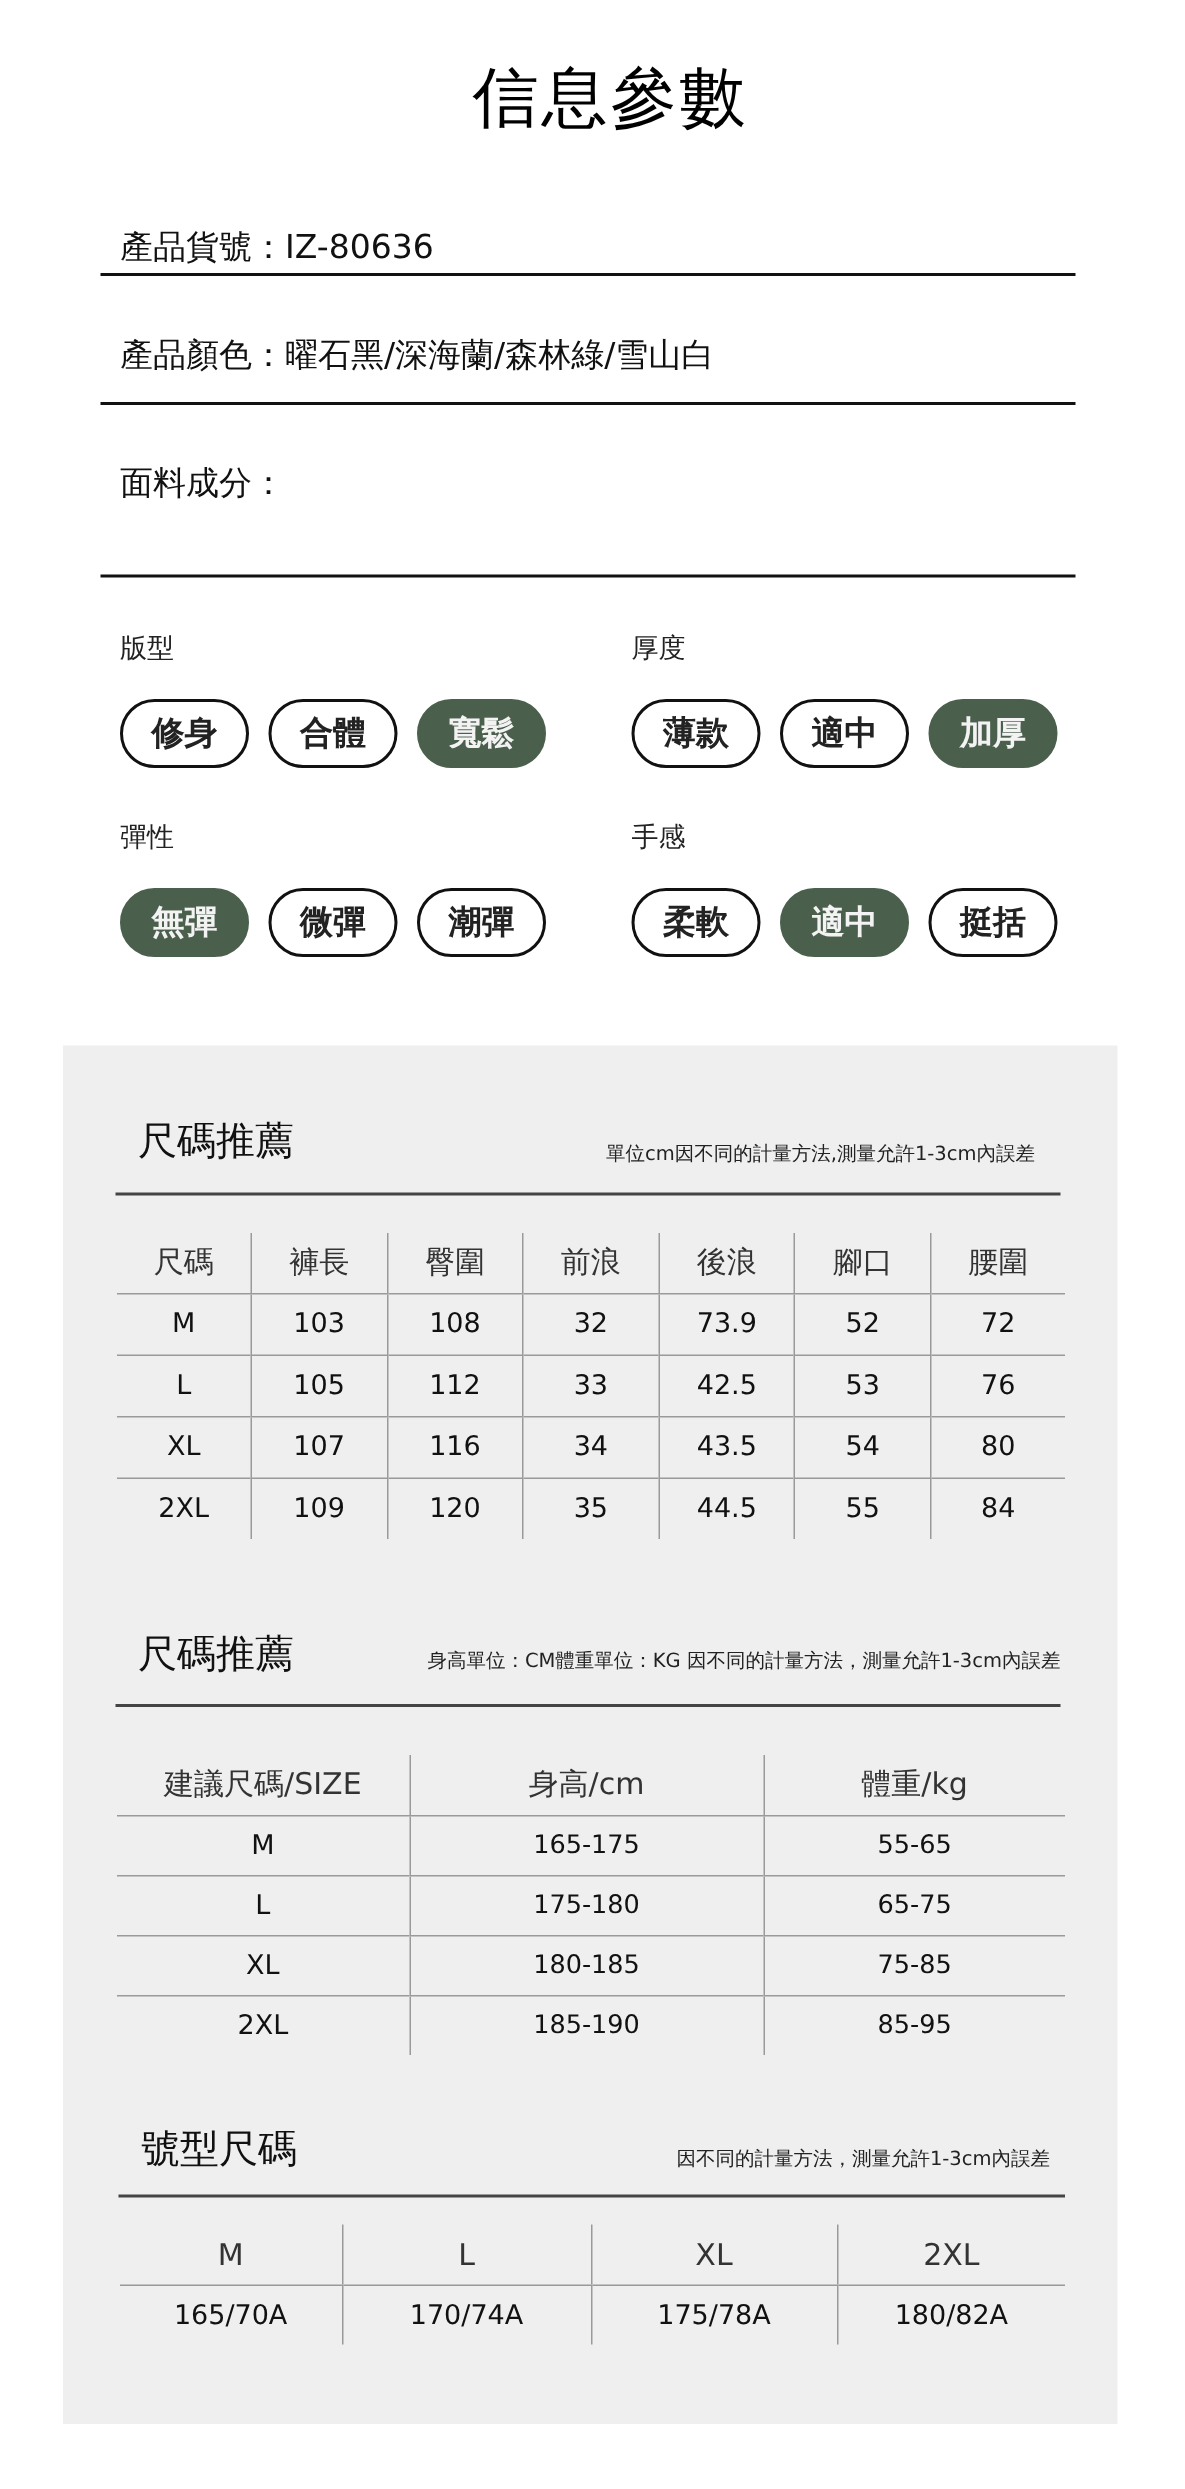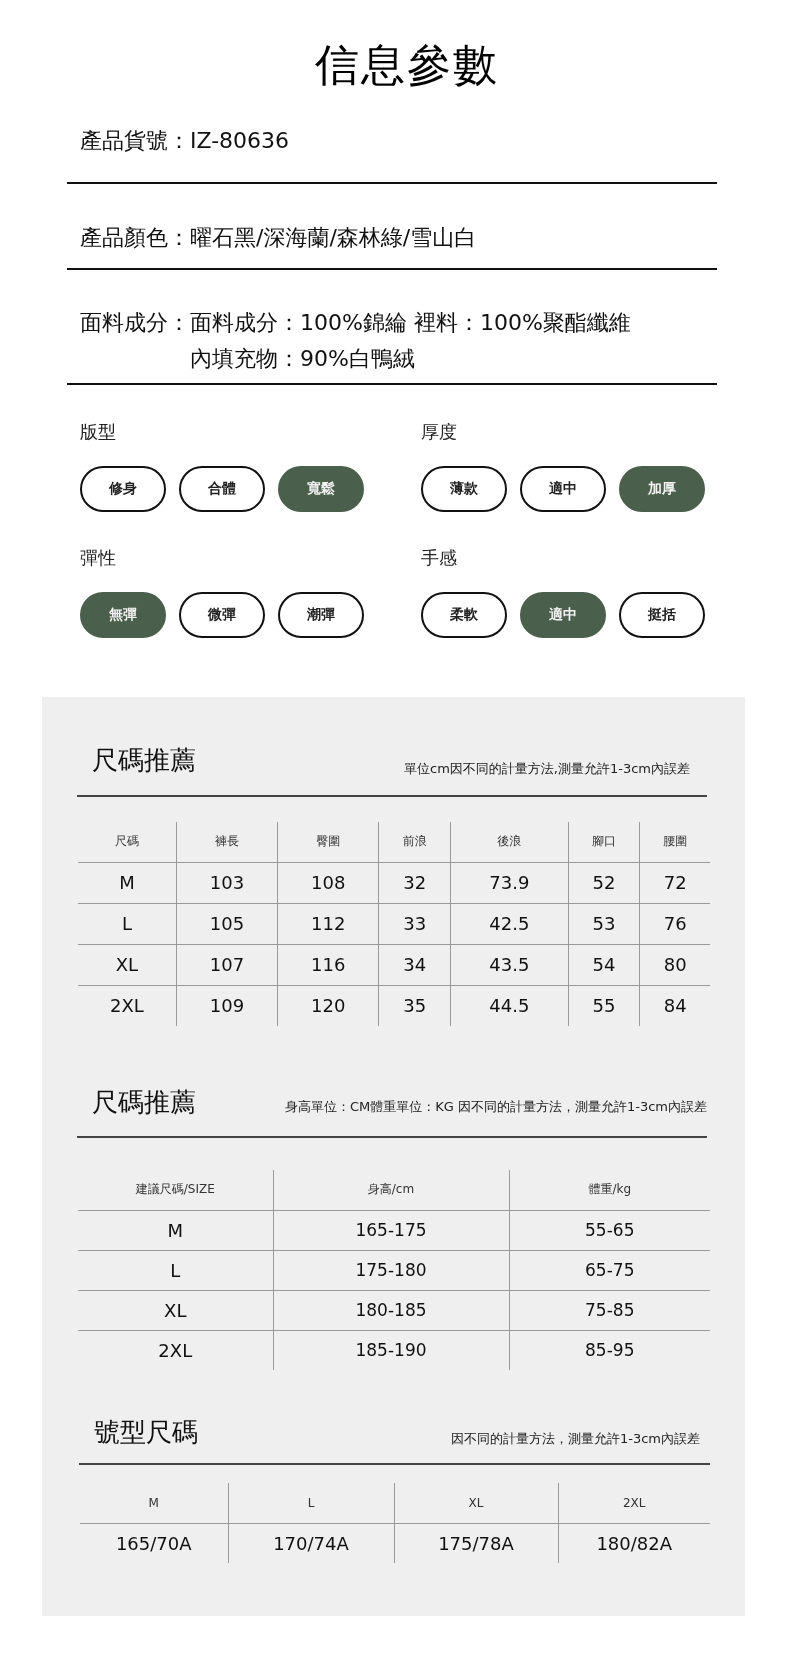"產品貨號：IZ-80636" div.info-row { top: 123px -> 148px }
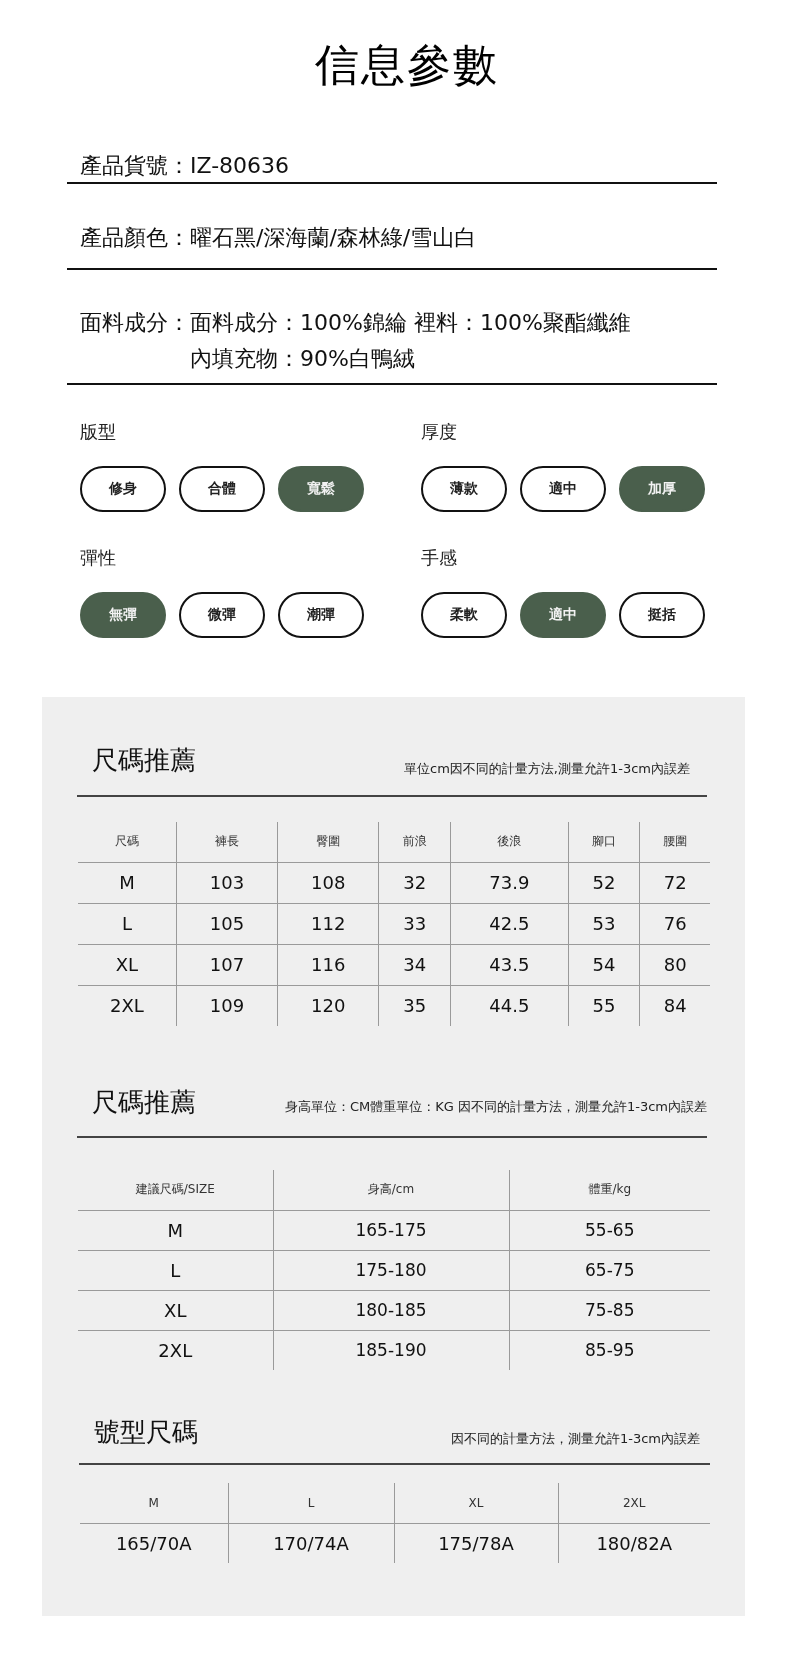"面料成分：100%錦綸 裡料：100%聚酯纖維" span.val-block { html: <span> <div>面料成分：100%錦綸 裡料：100%聚酯纖維</div> <div>內填充物：90%白鴨絨</div> </span> -> none }
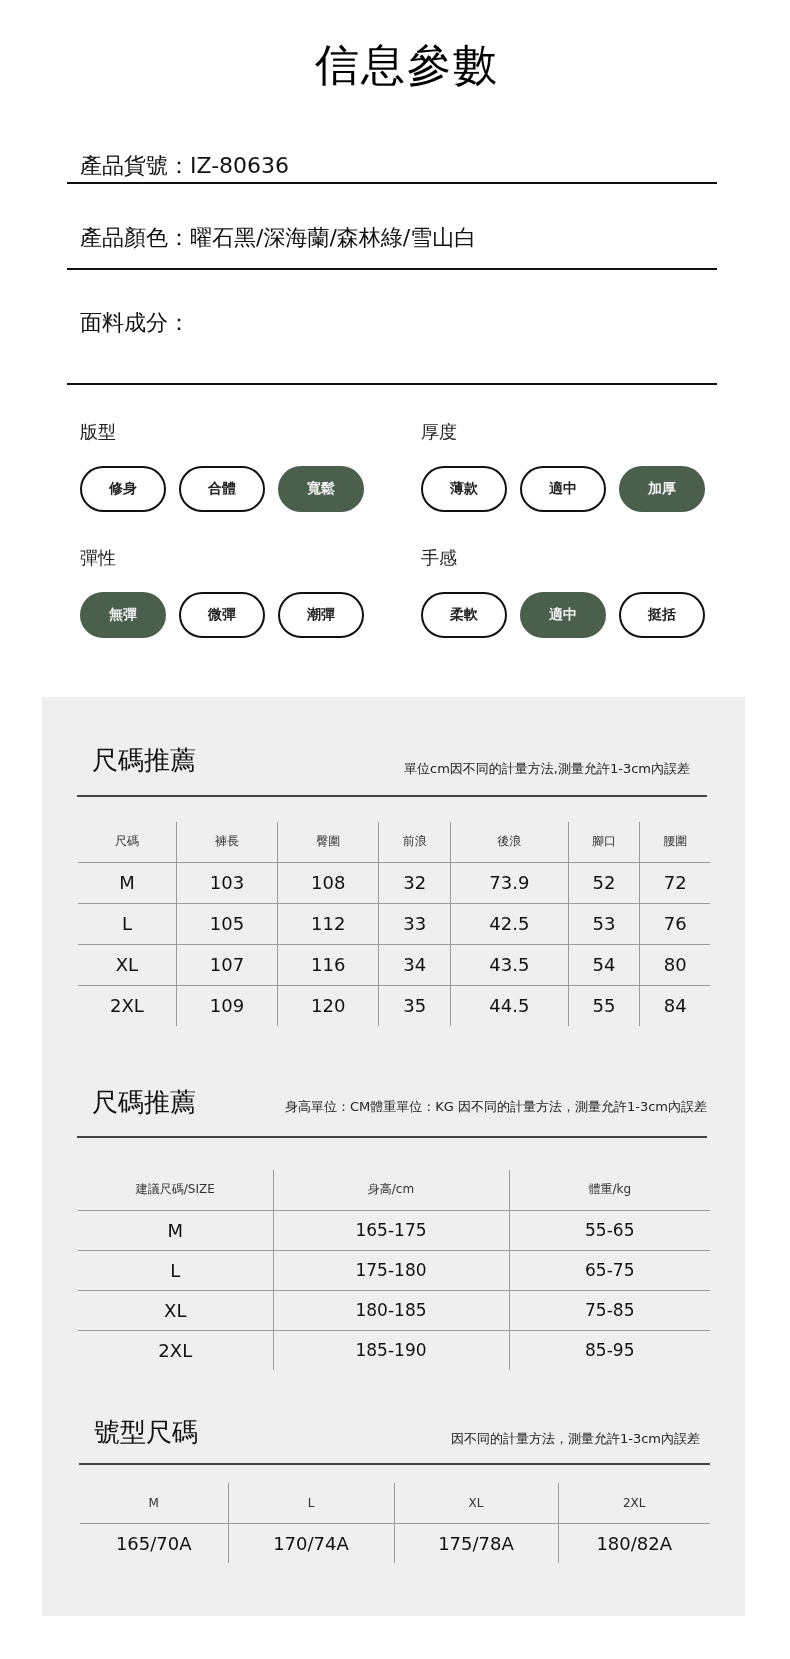"修身" .pill { font-size: 14px -> 22px }
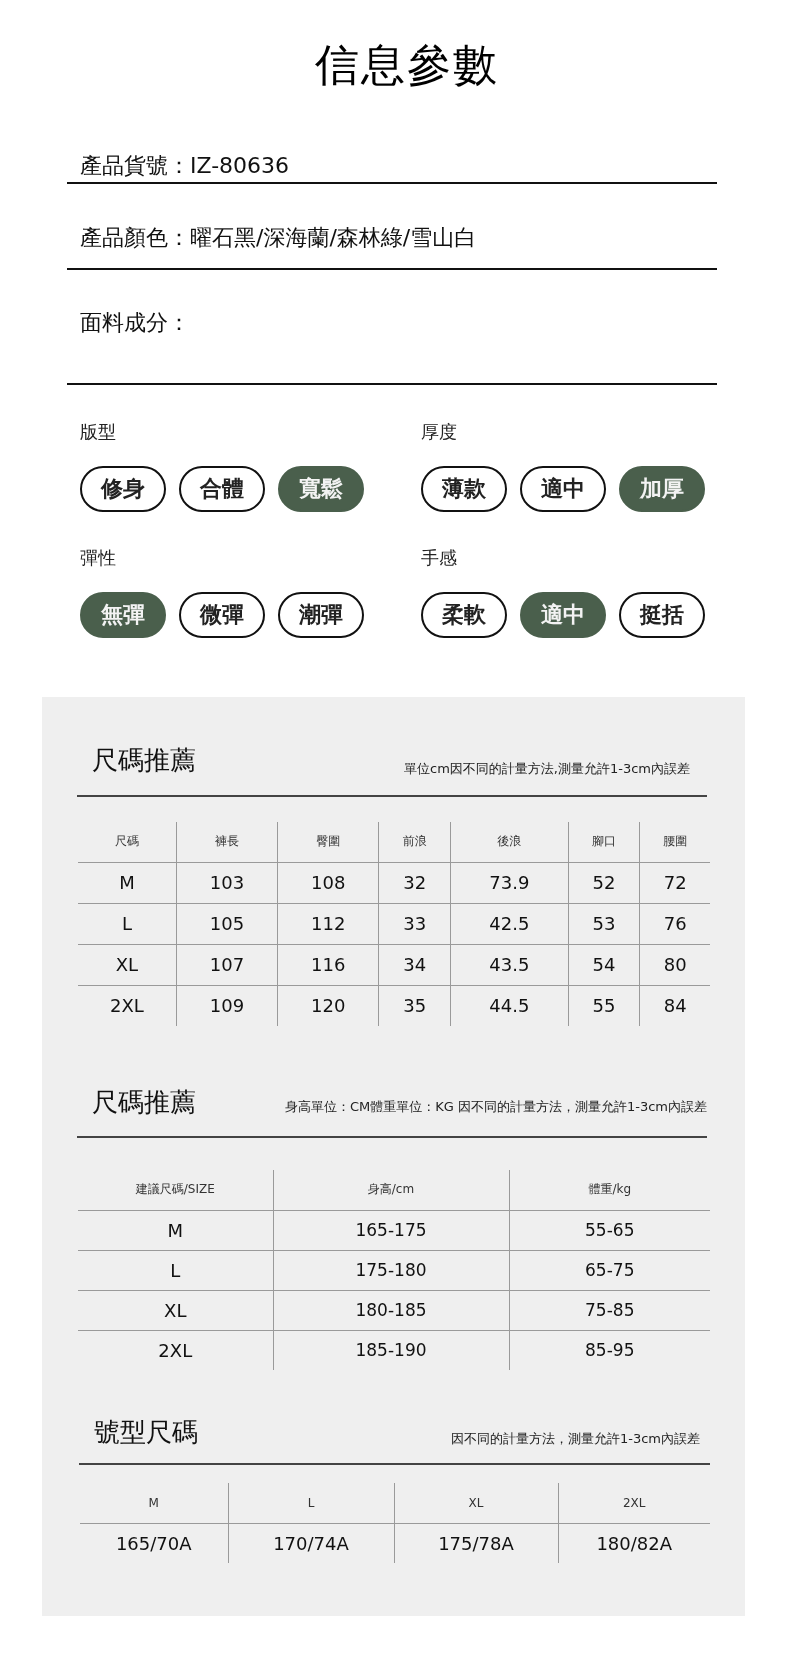"尺碼" table.grid th { font-size: 12px -> 20px }
